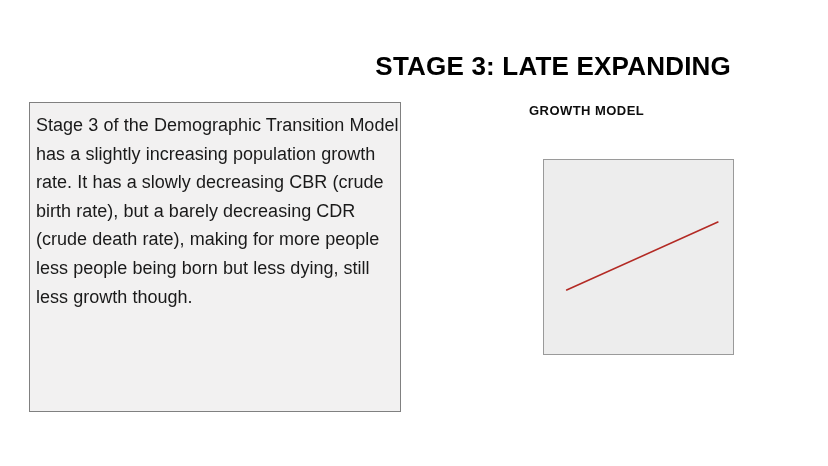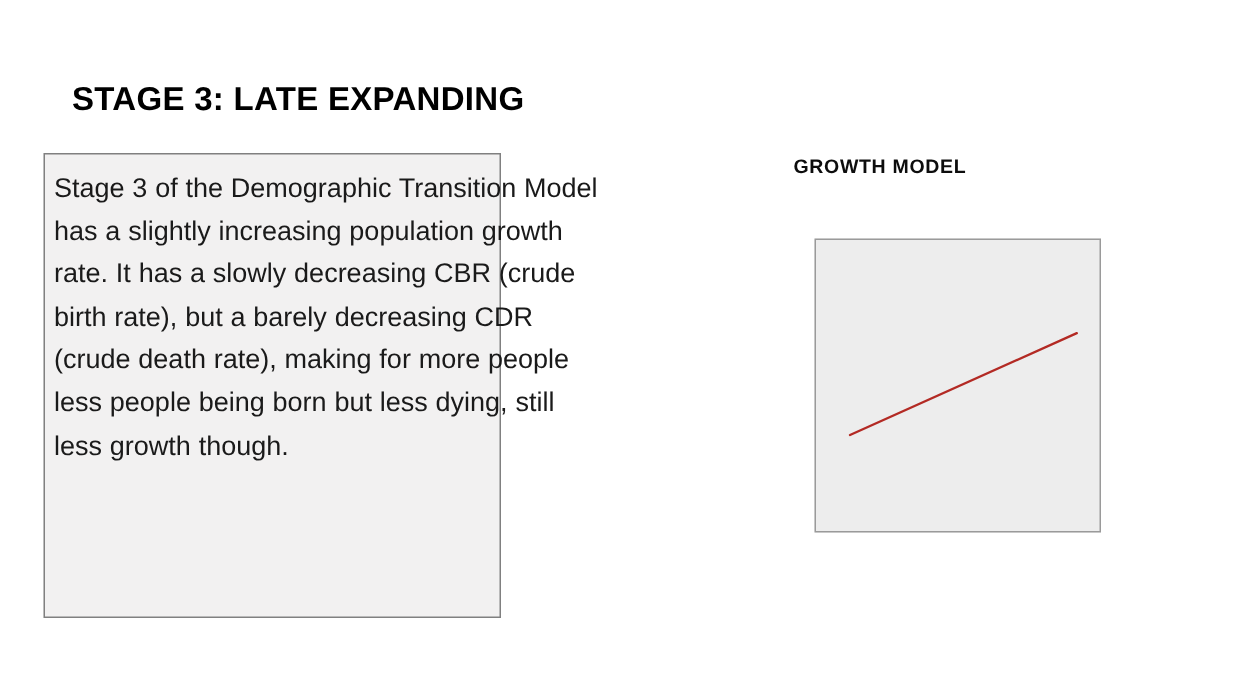"STAGE 3: LATE EXPANDING" #slide-title { font-size: 22px -> 26px; left: 48px -> 31px; text-align: none -> right }
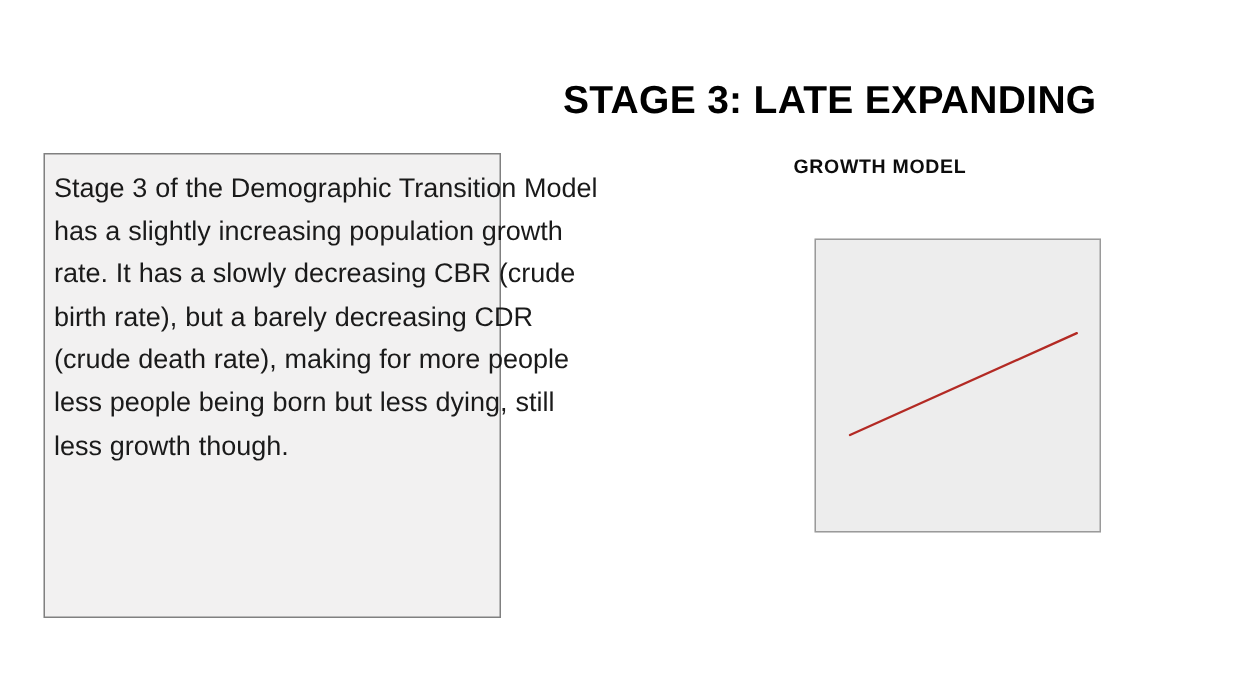"Stage 3 of the Demographic" #body-textbox { width: 305px -> 372px }
